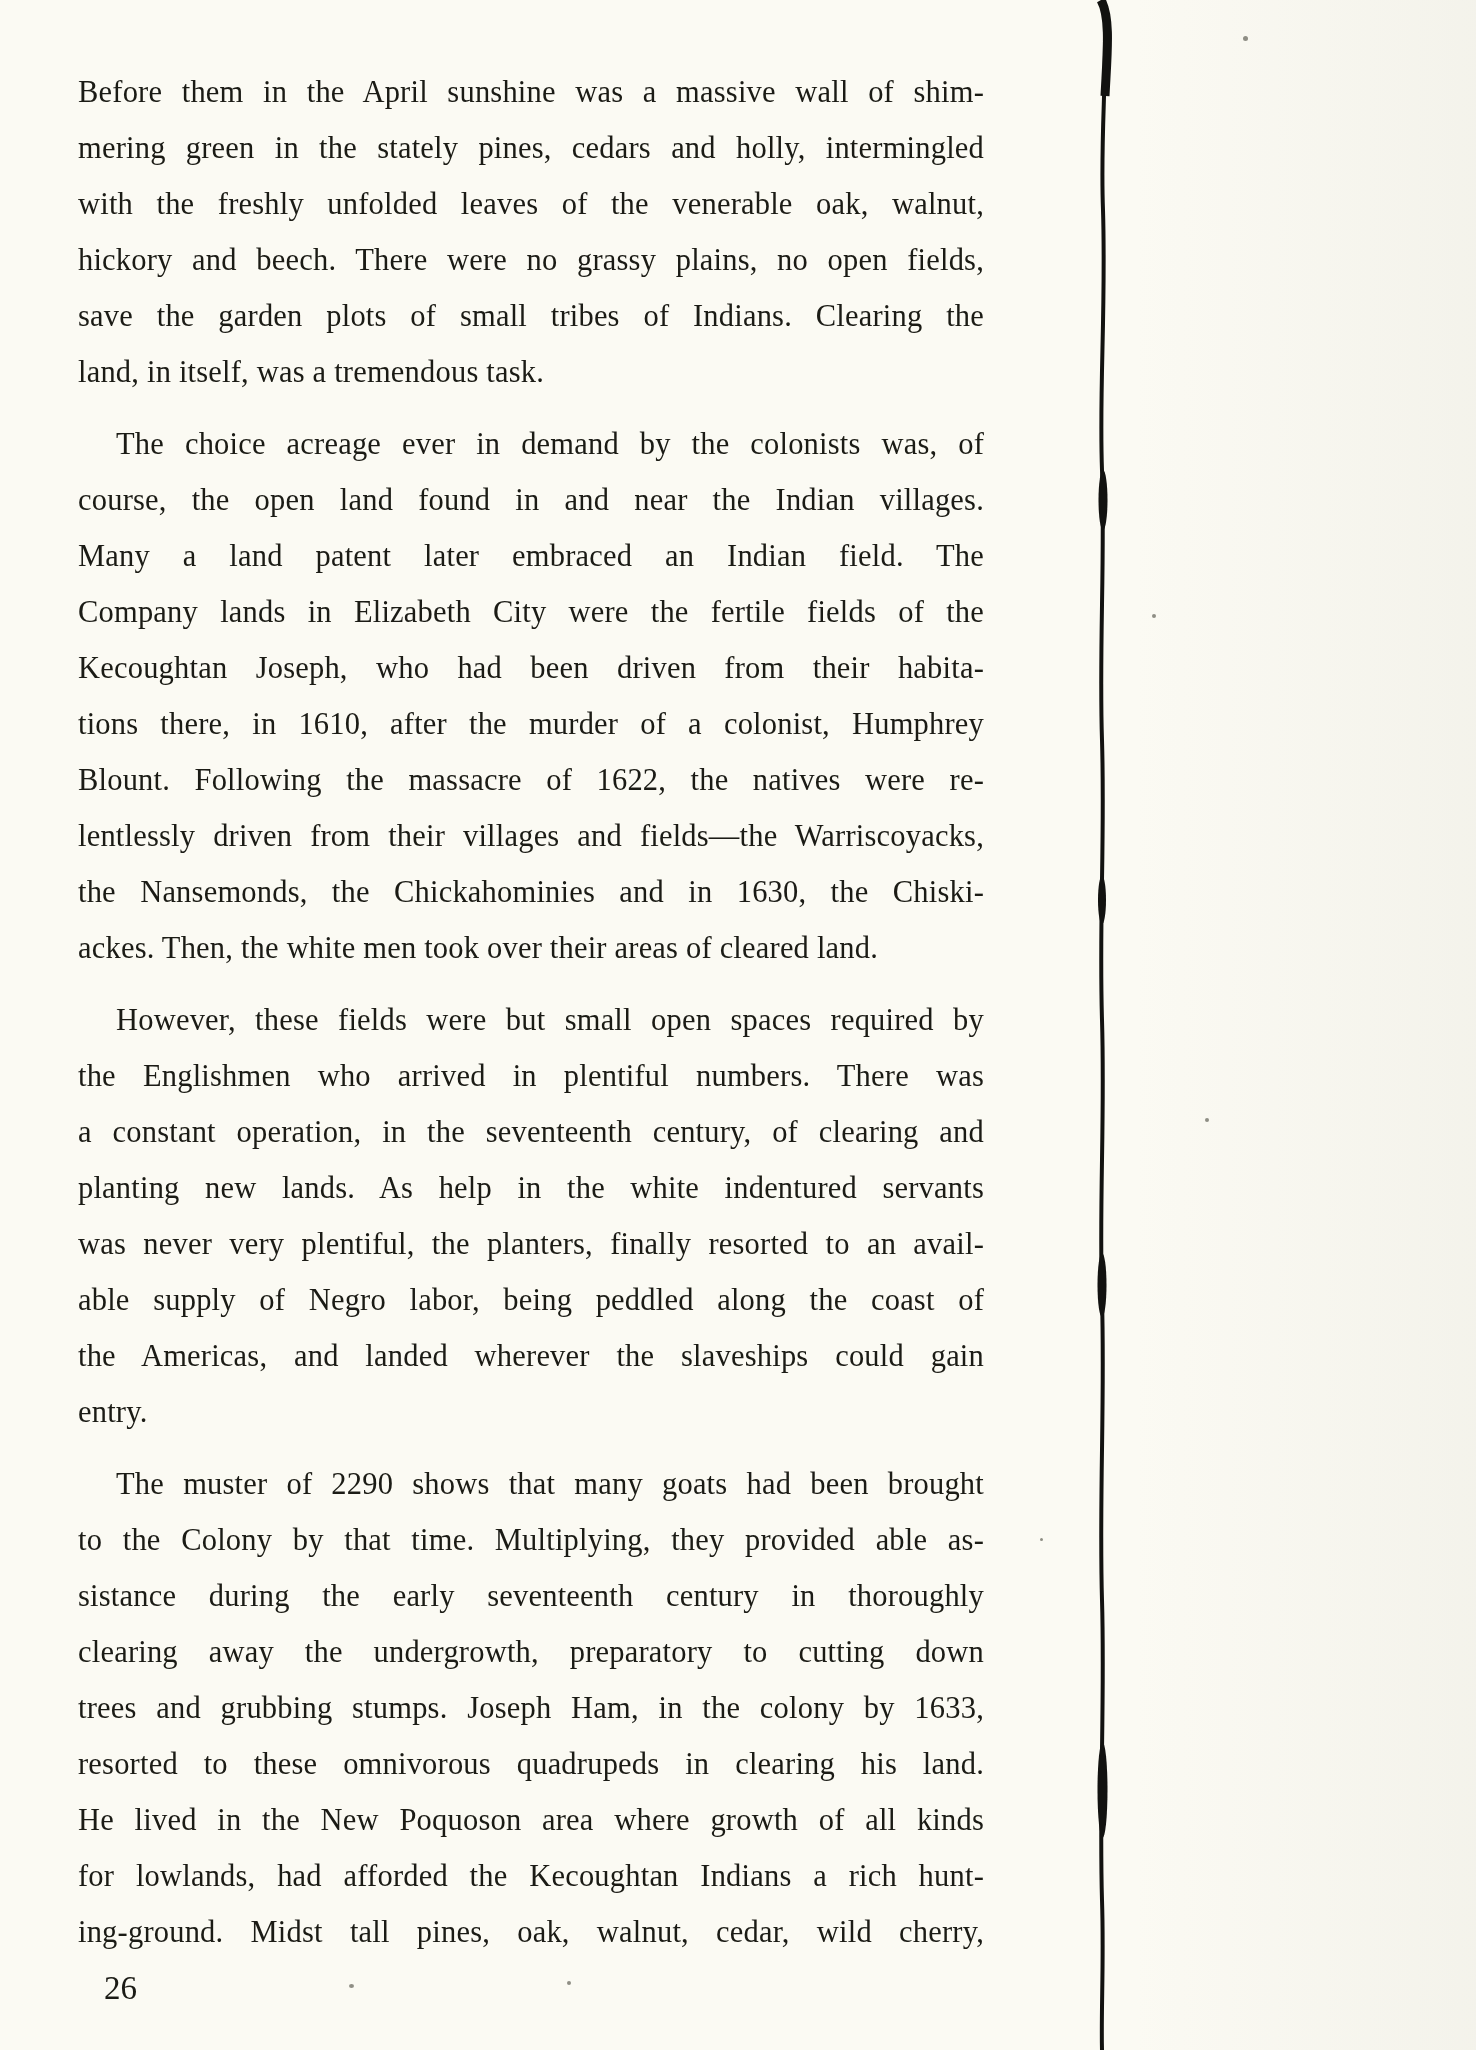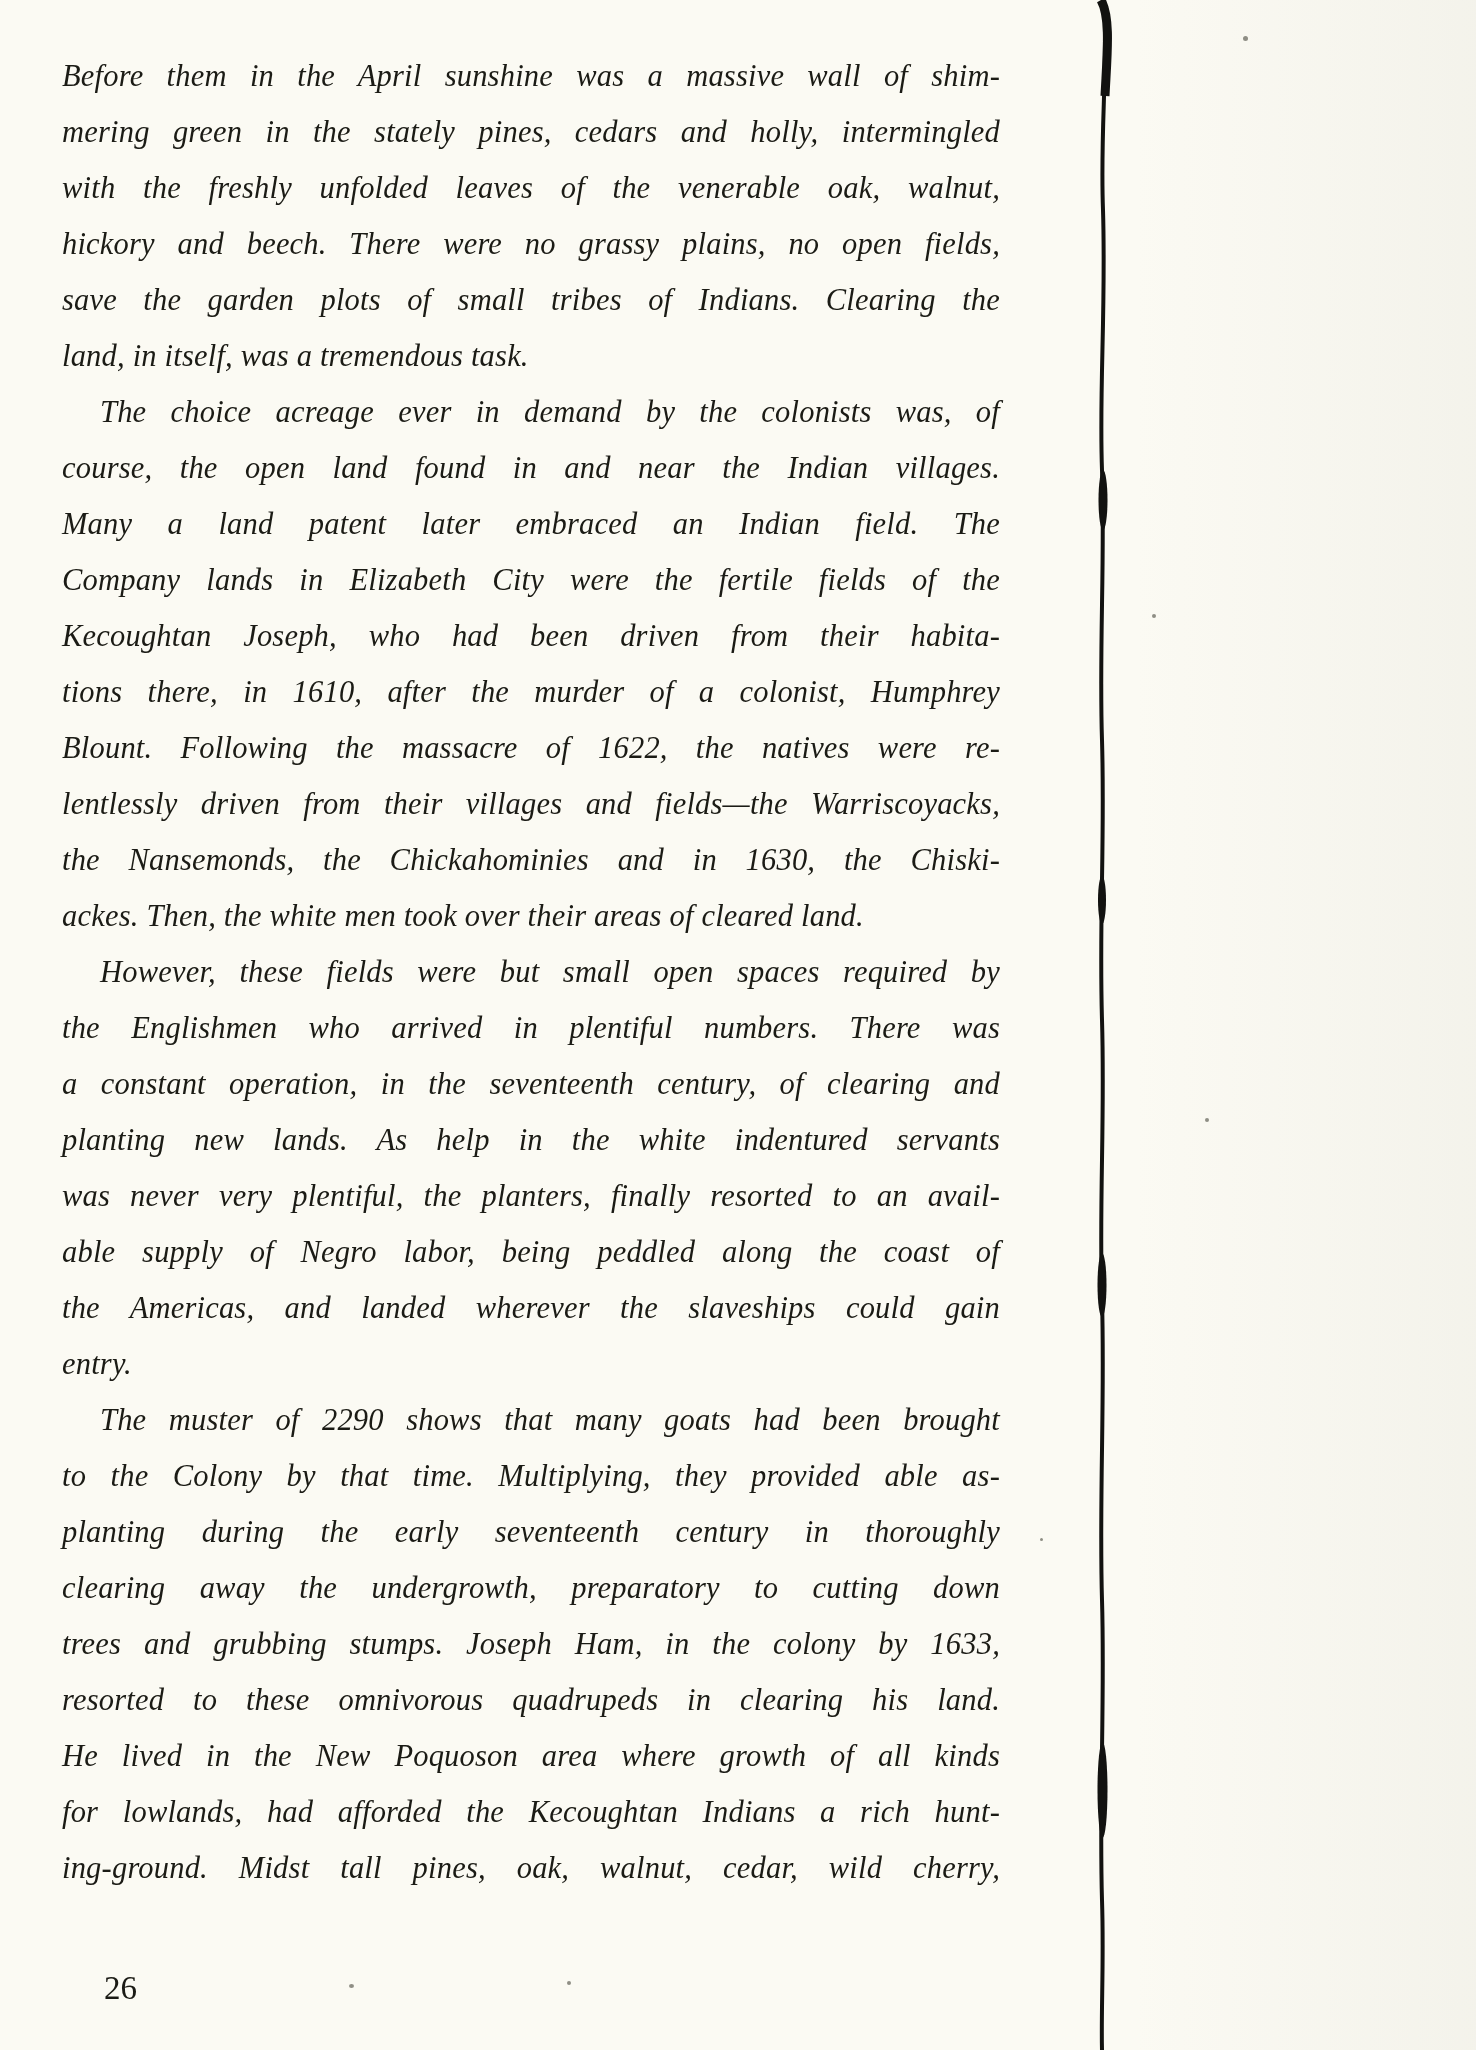"Before them in the April" .paragraph { font-style: italic -> none; margin: 0 -> 16px }
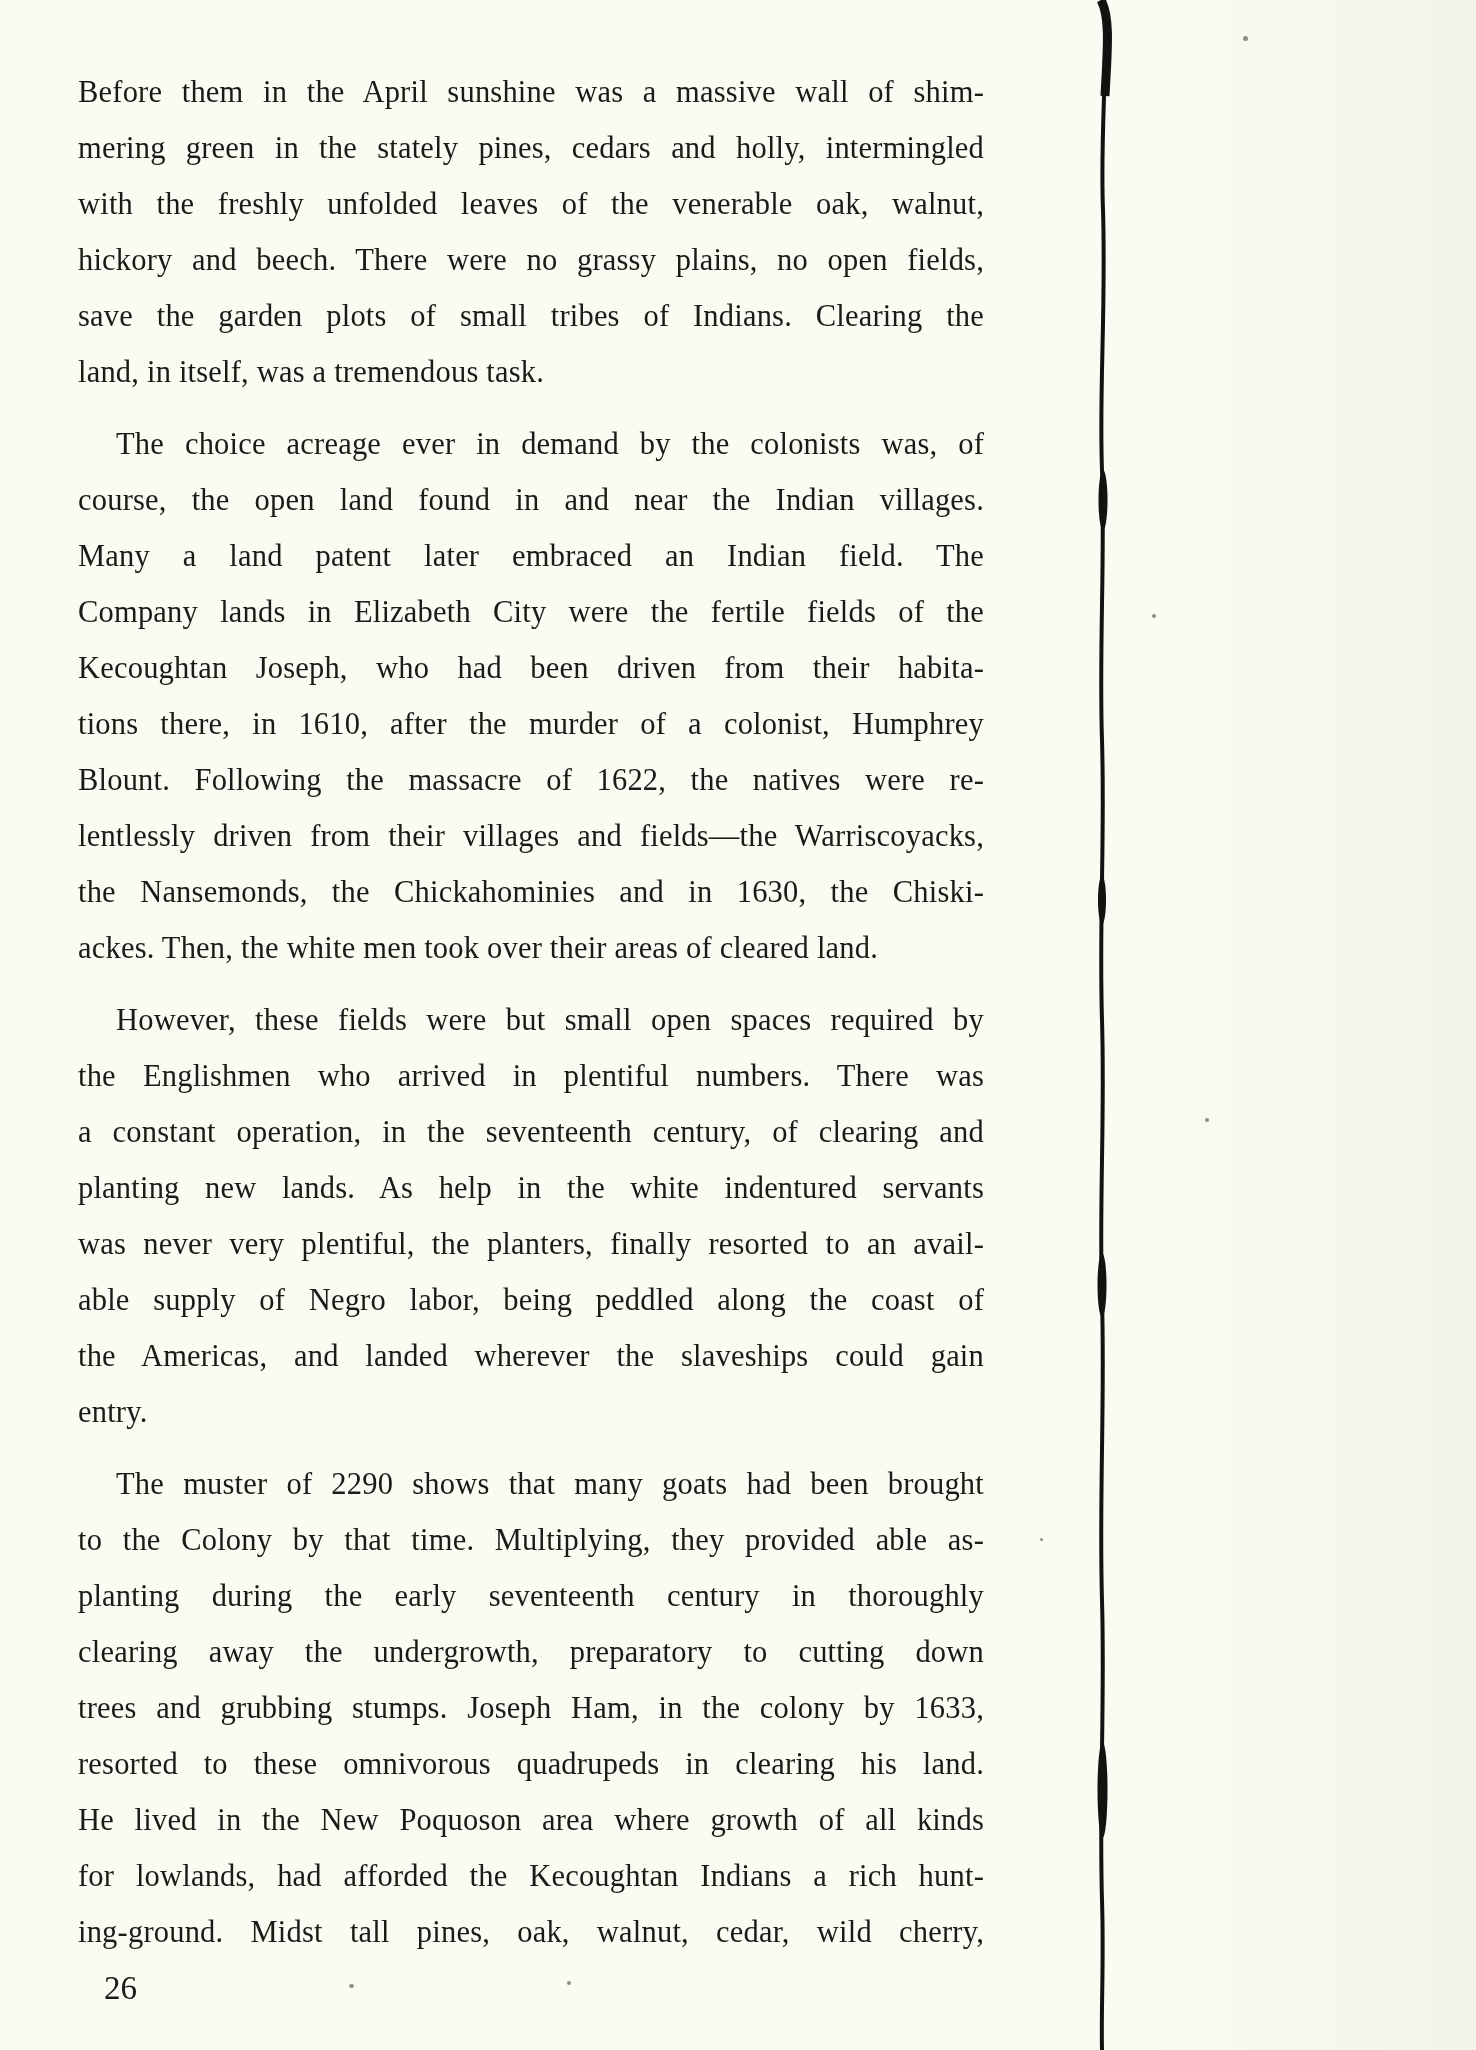"planting during the early seventeenth" div.line { text: planting -> sistance }
